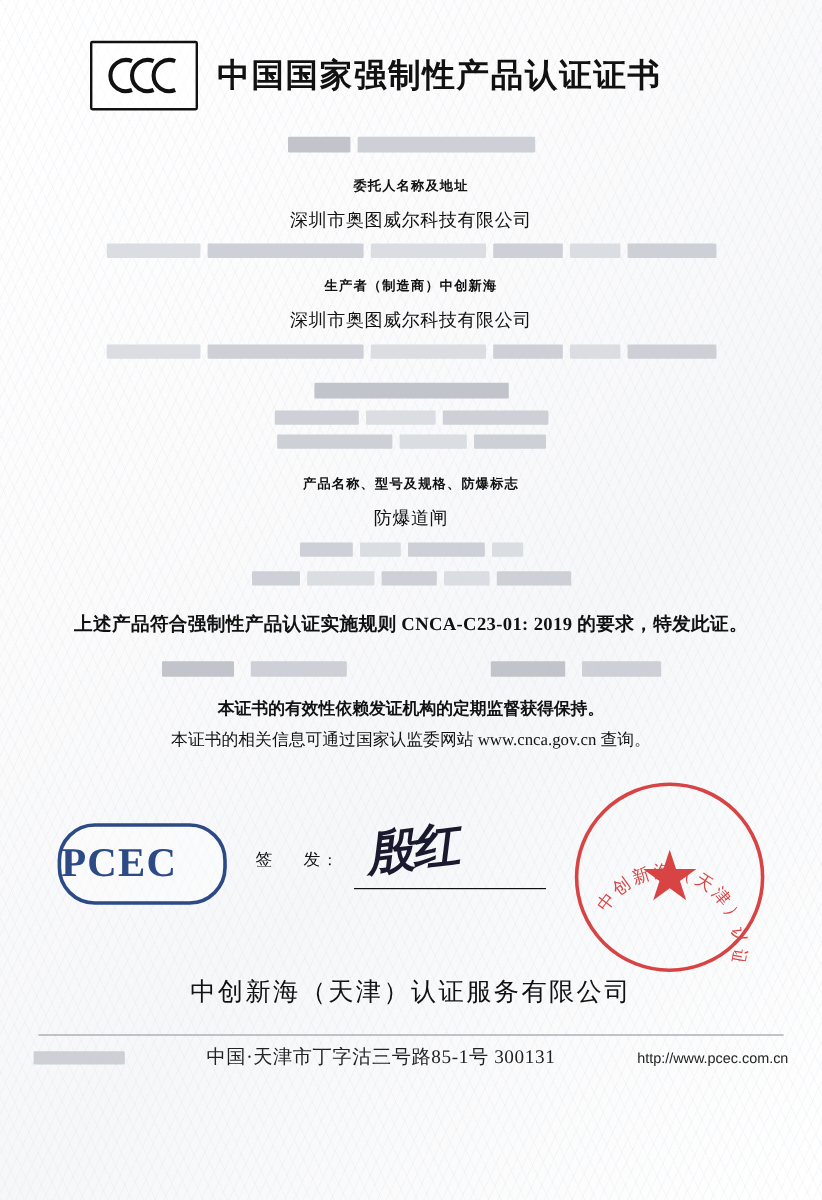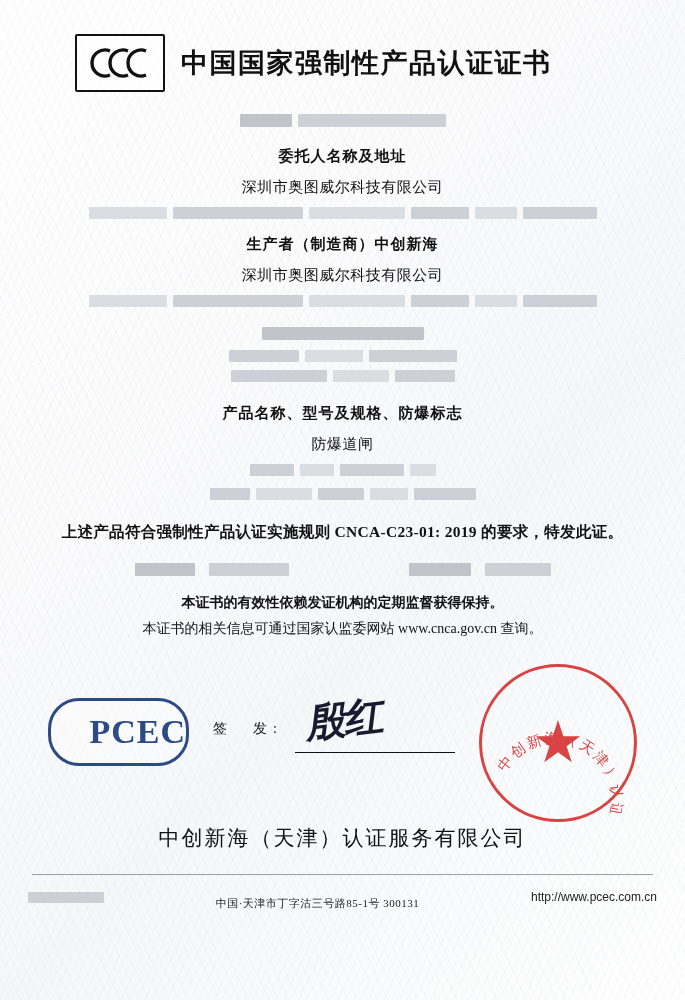"委托人名称及地址" .label { font-size: 15px -> 11px }
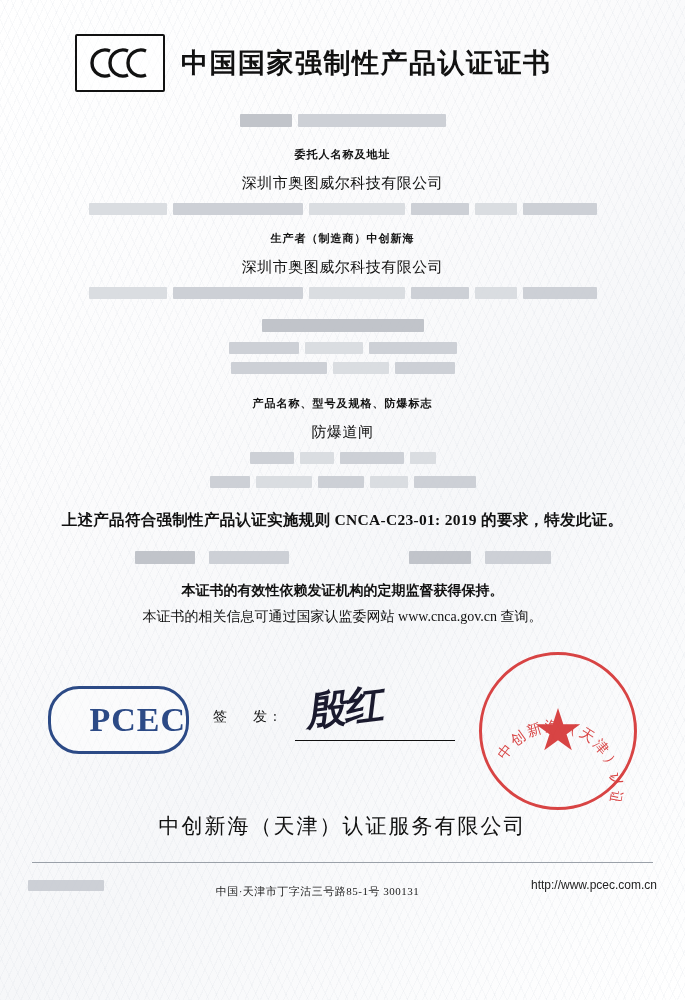"PCEC" .pcec-logo { justify-content: flex-end -> flex-start }
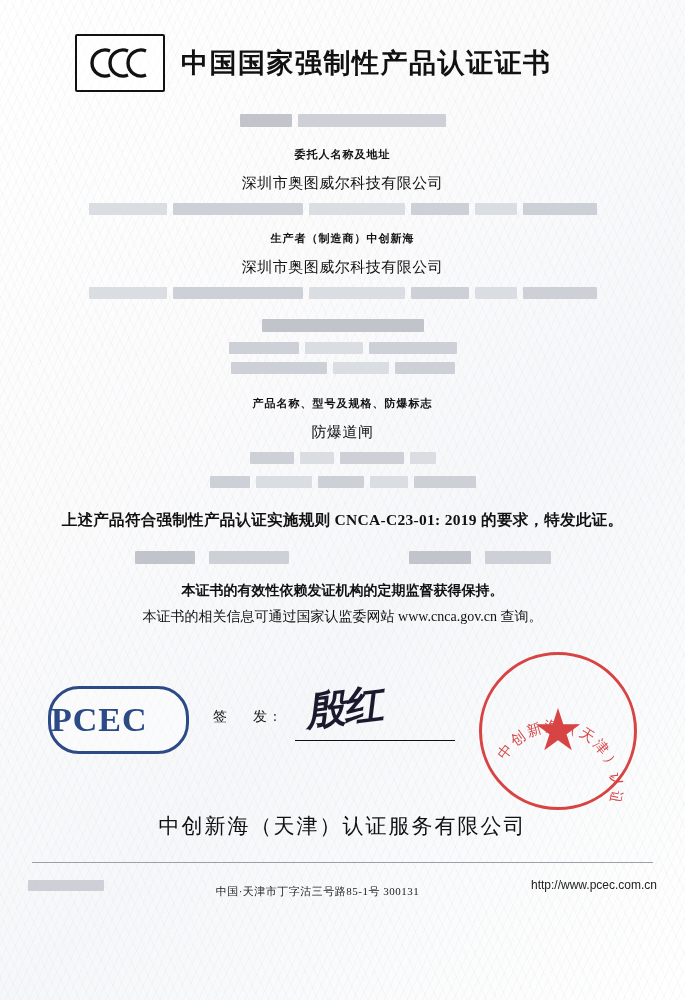"中国·天津市丁字沽三号路85-1号 300131" .footer-center { font-size: 11px -> 16px; margin-top: 13px -> none }
